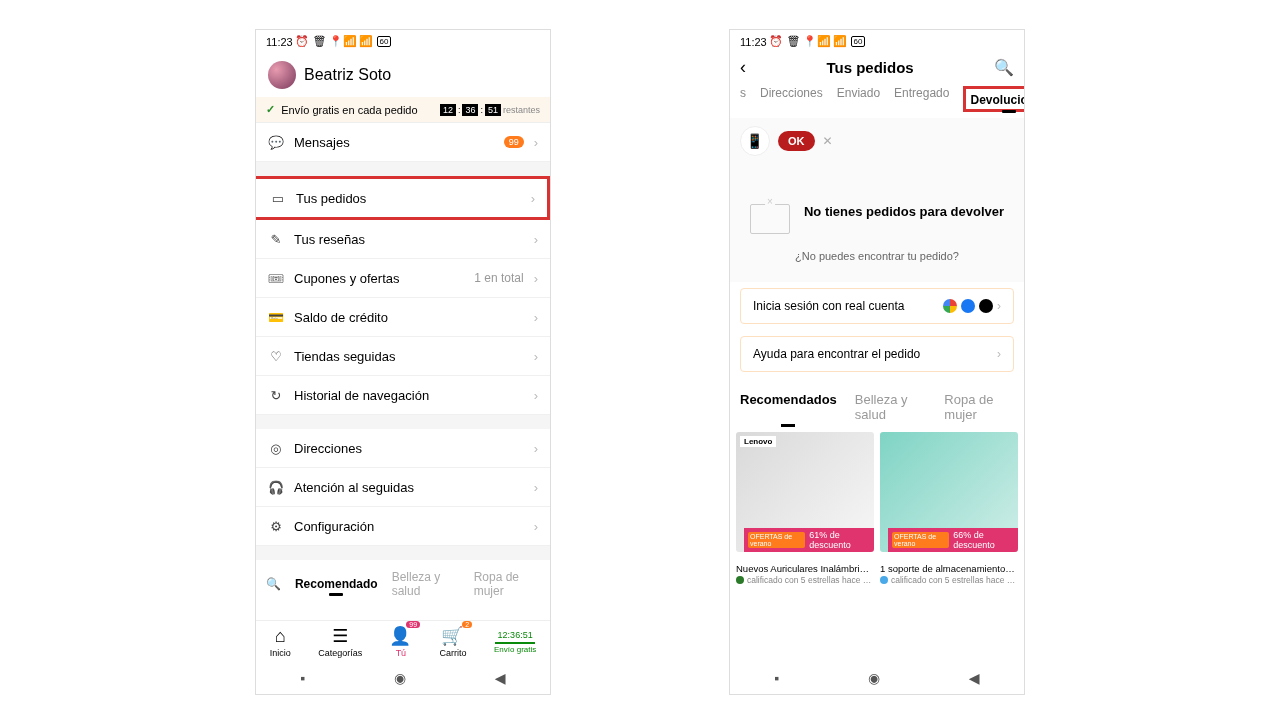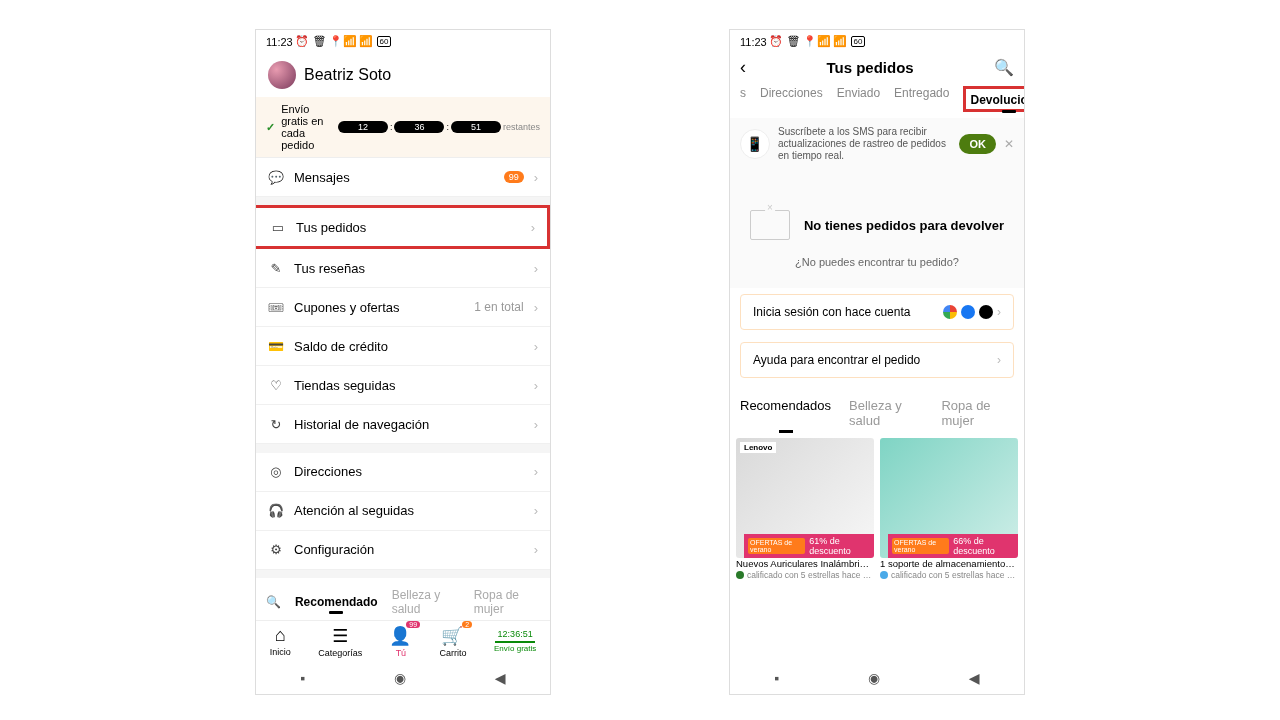"12" .countdown .box { border-radius: 6px -> 0; padding: 1px 20px -> 1px 3px }
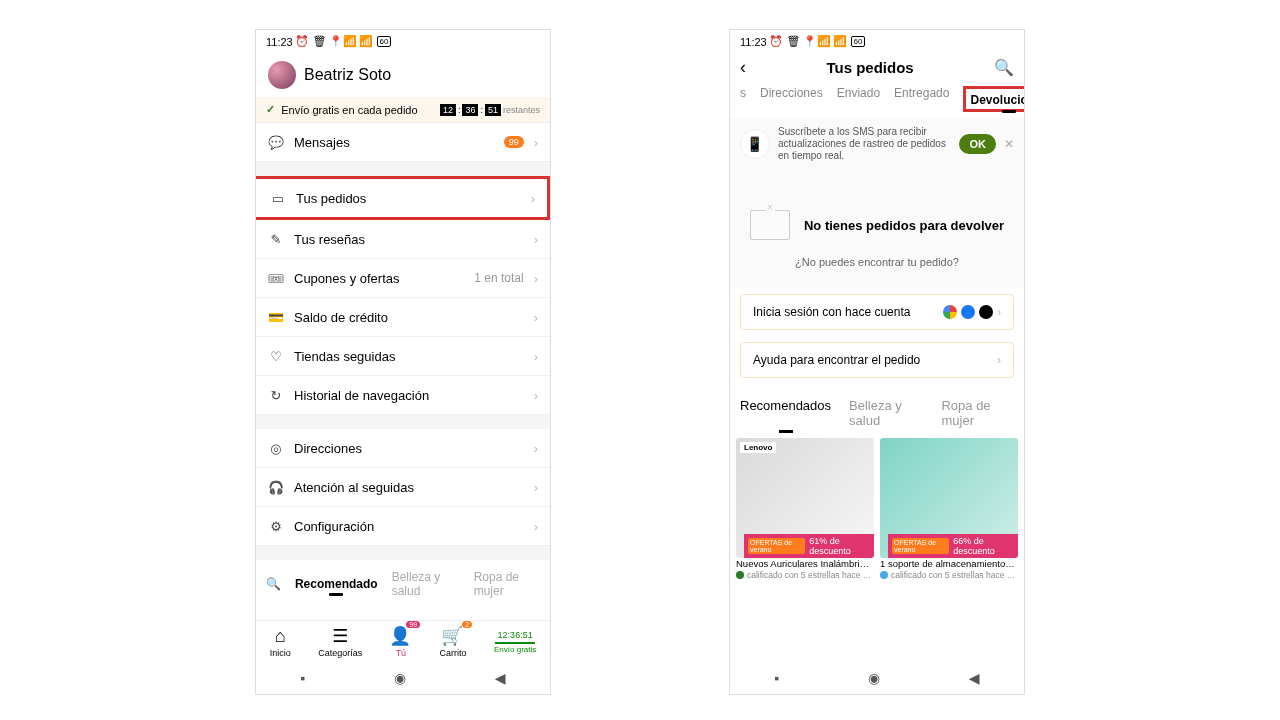"Suscríbete a los SMS para" div.sms-text { html: <div>Suscríbete a los SMS para recibir actualizaciones de rastreo de pedidos en tiempo real.</div> -> none }
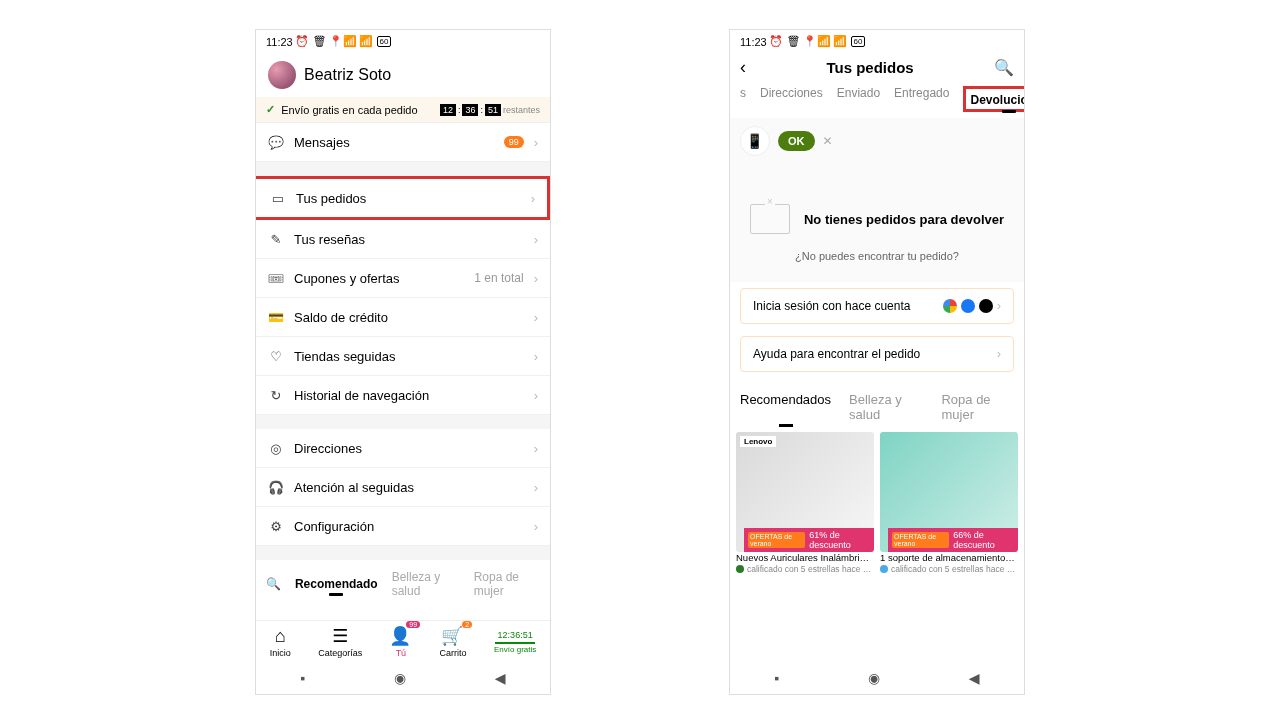"OK" .ok-btn { background: #4d7c0f -> #b91c1c }
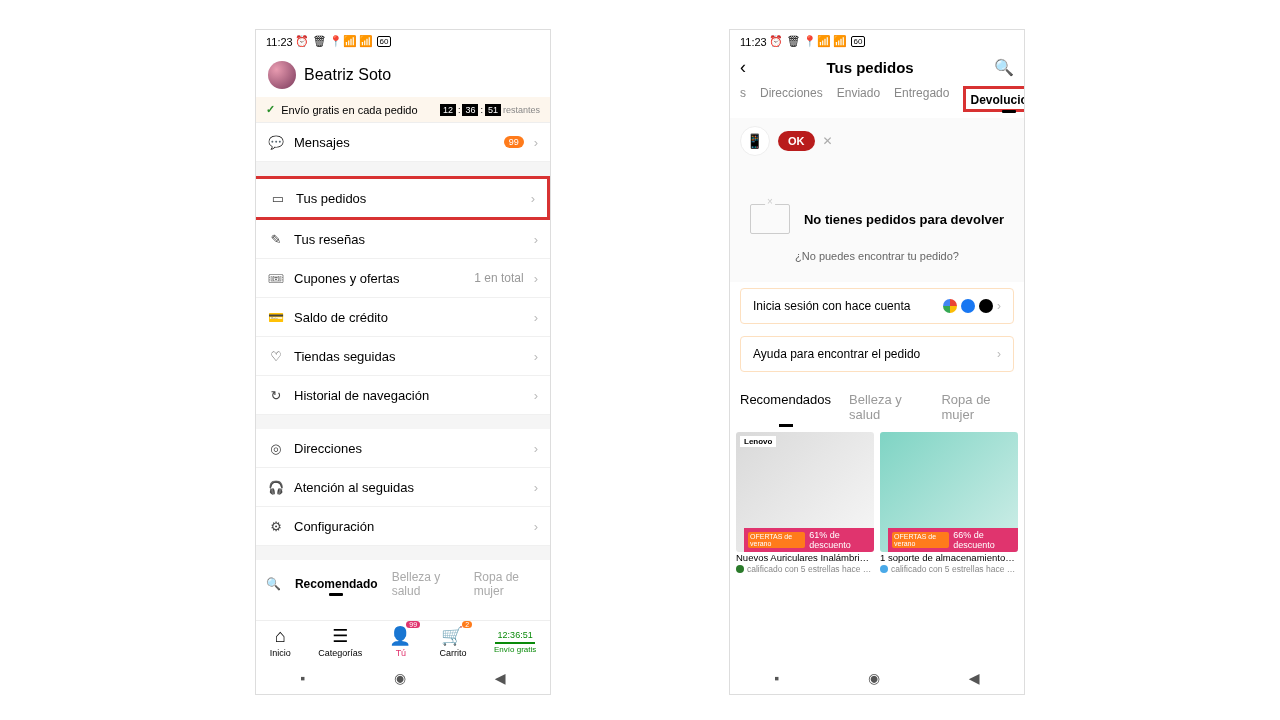"No tienes pedidos para devolver" .empty-row { align-items: center -> flex-start }
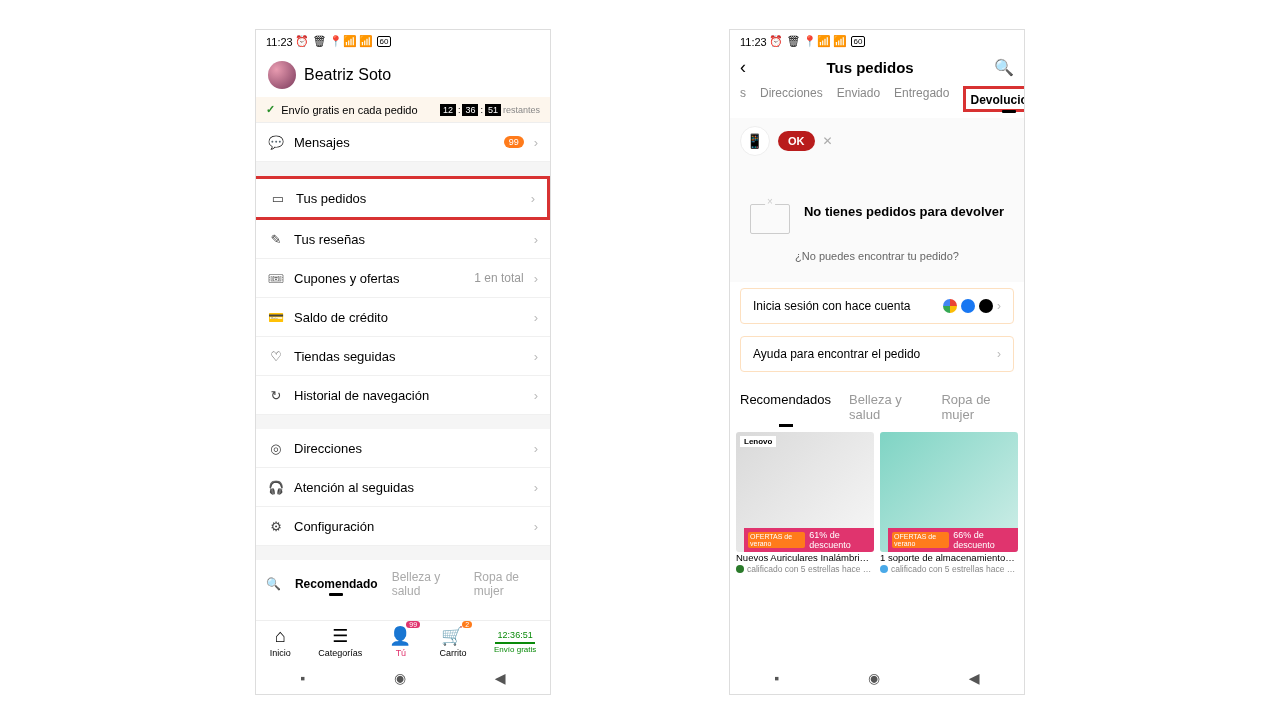"Inicia sesión con hace cuenta" span { text: hace -> real }
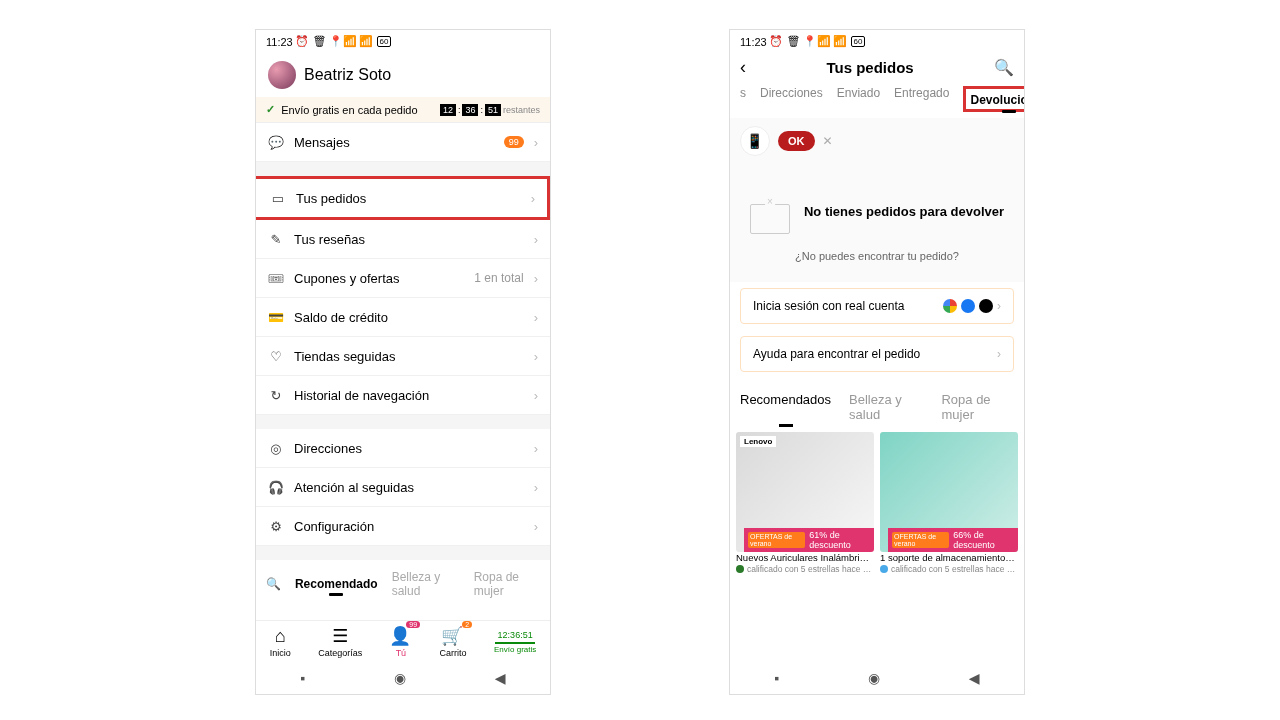"Recomendados" .rec-tabs2 .active { font-weight: 400 -> 700 }
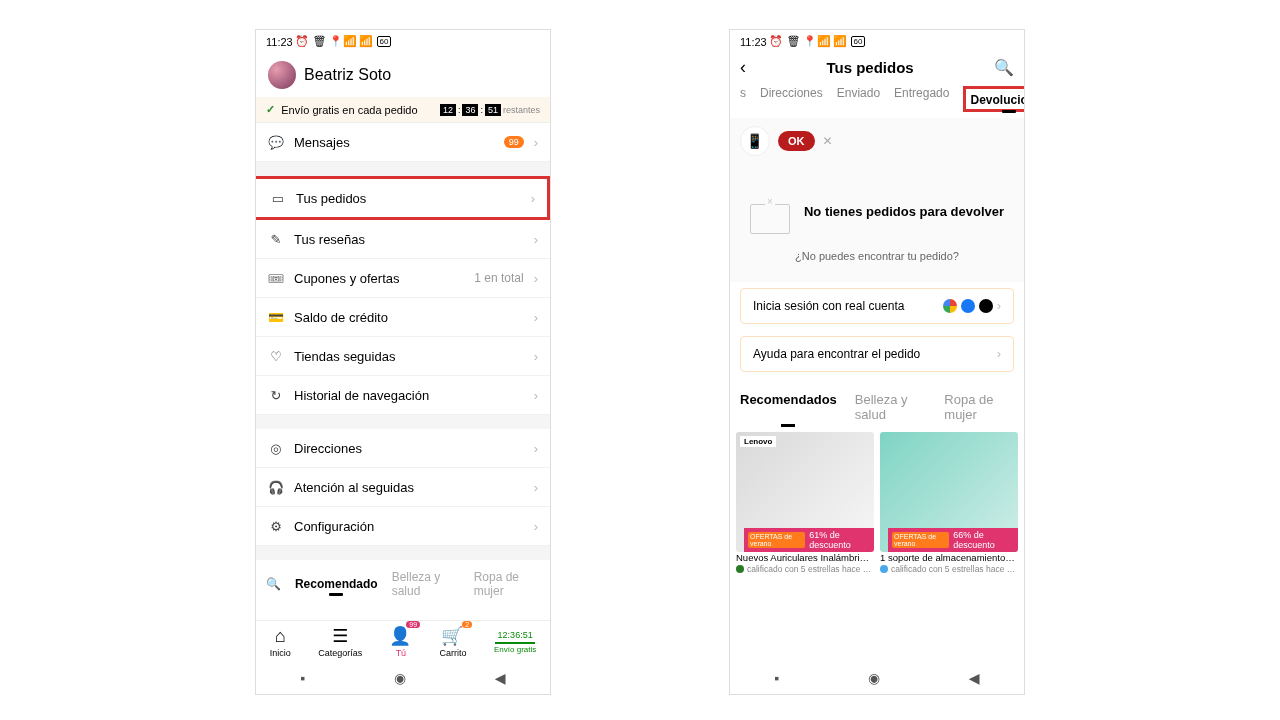"Nuevos Auriculares Inalámbri…" .product .title { margin-top: 0 -> 11px }
